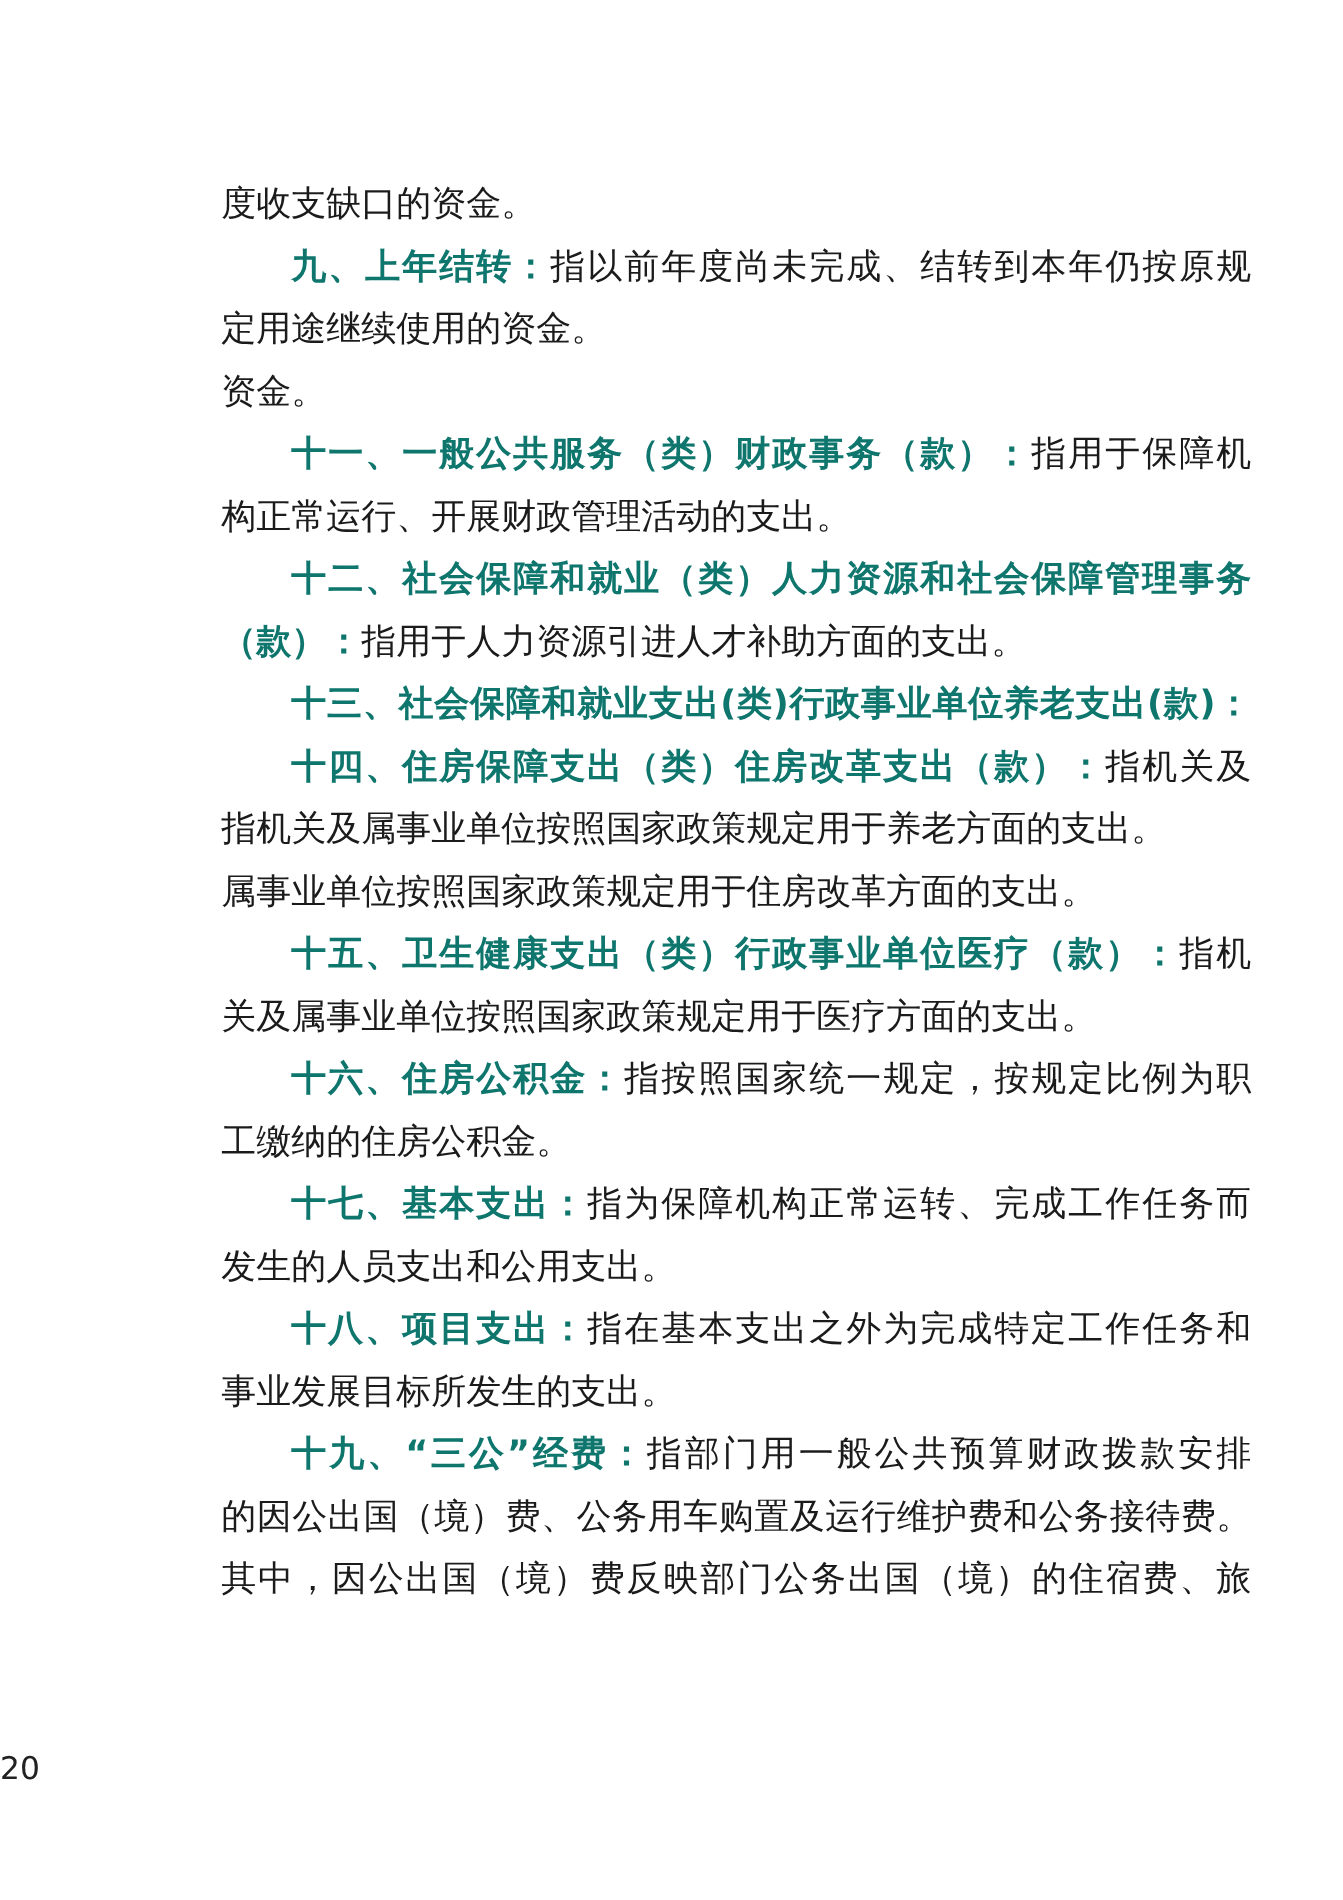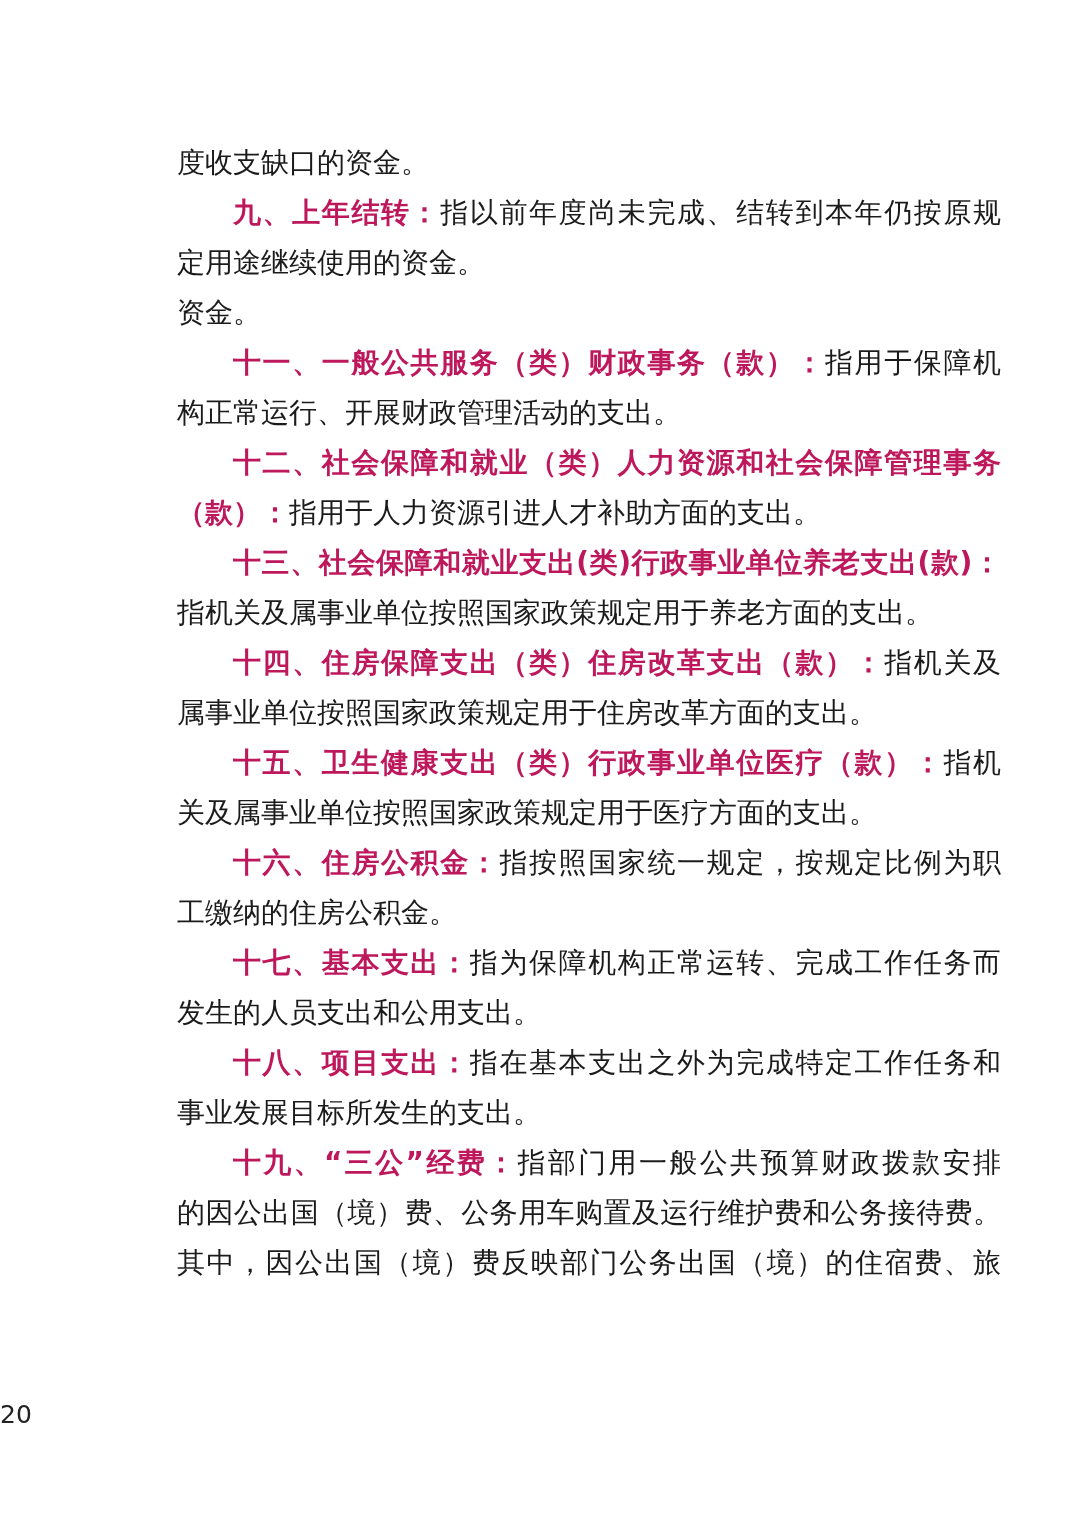"九、上年结转：" .term { color: #be185d -> #0f766e }
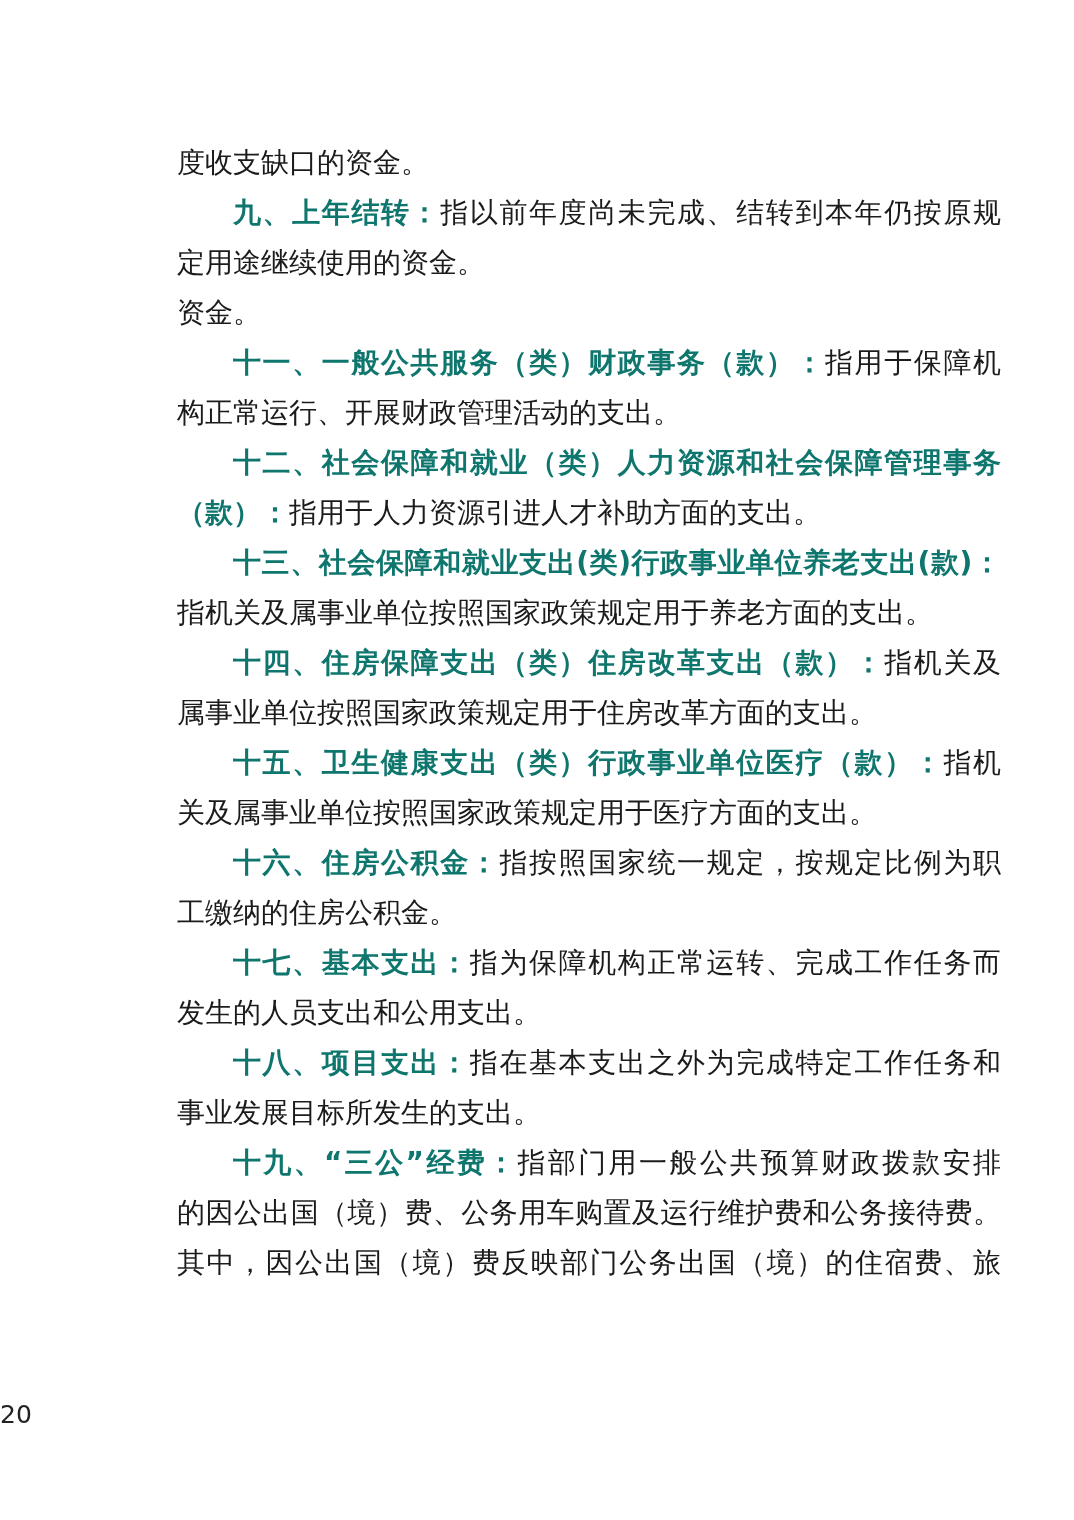"指机关及属事业单位按照国家政策规定用于养老方面的支出。" div.line { order: before "十四、住房保障支出（类）住房改革支出（款）：指机关及" -> after "十四、住房保障支出（类）住房改革支出（款）：指机关及" }
